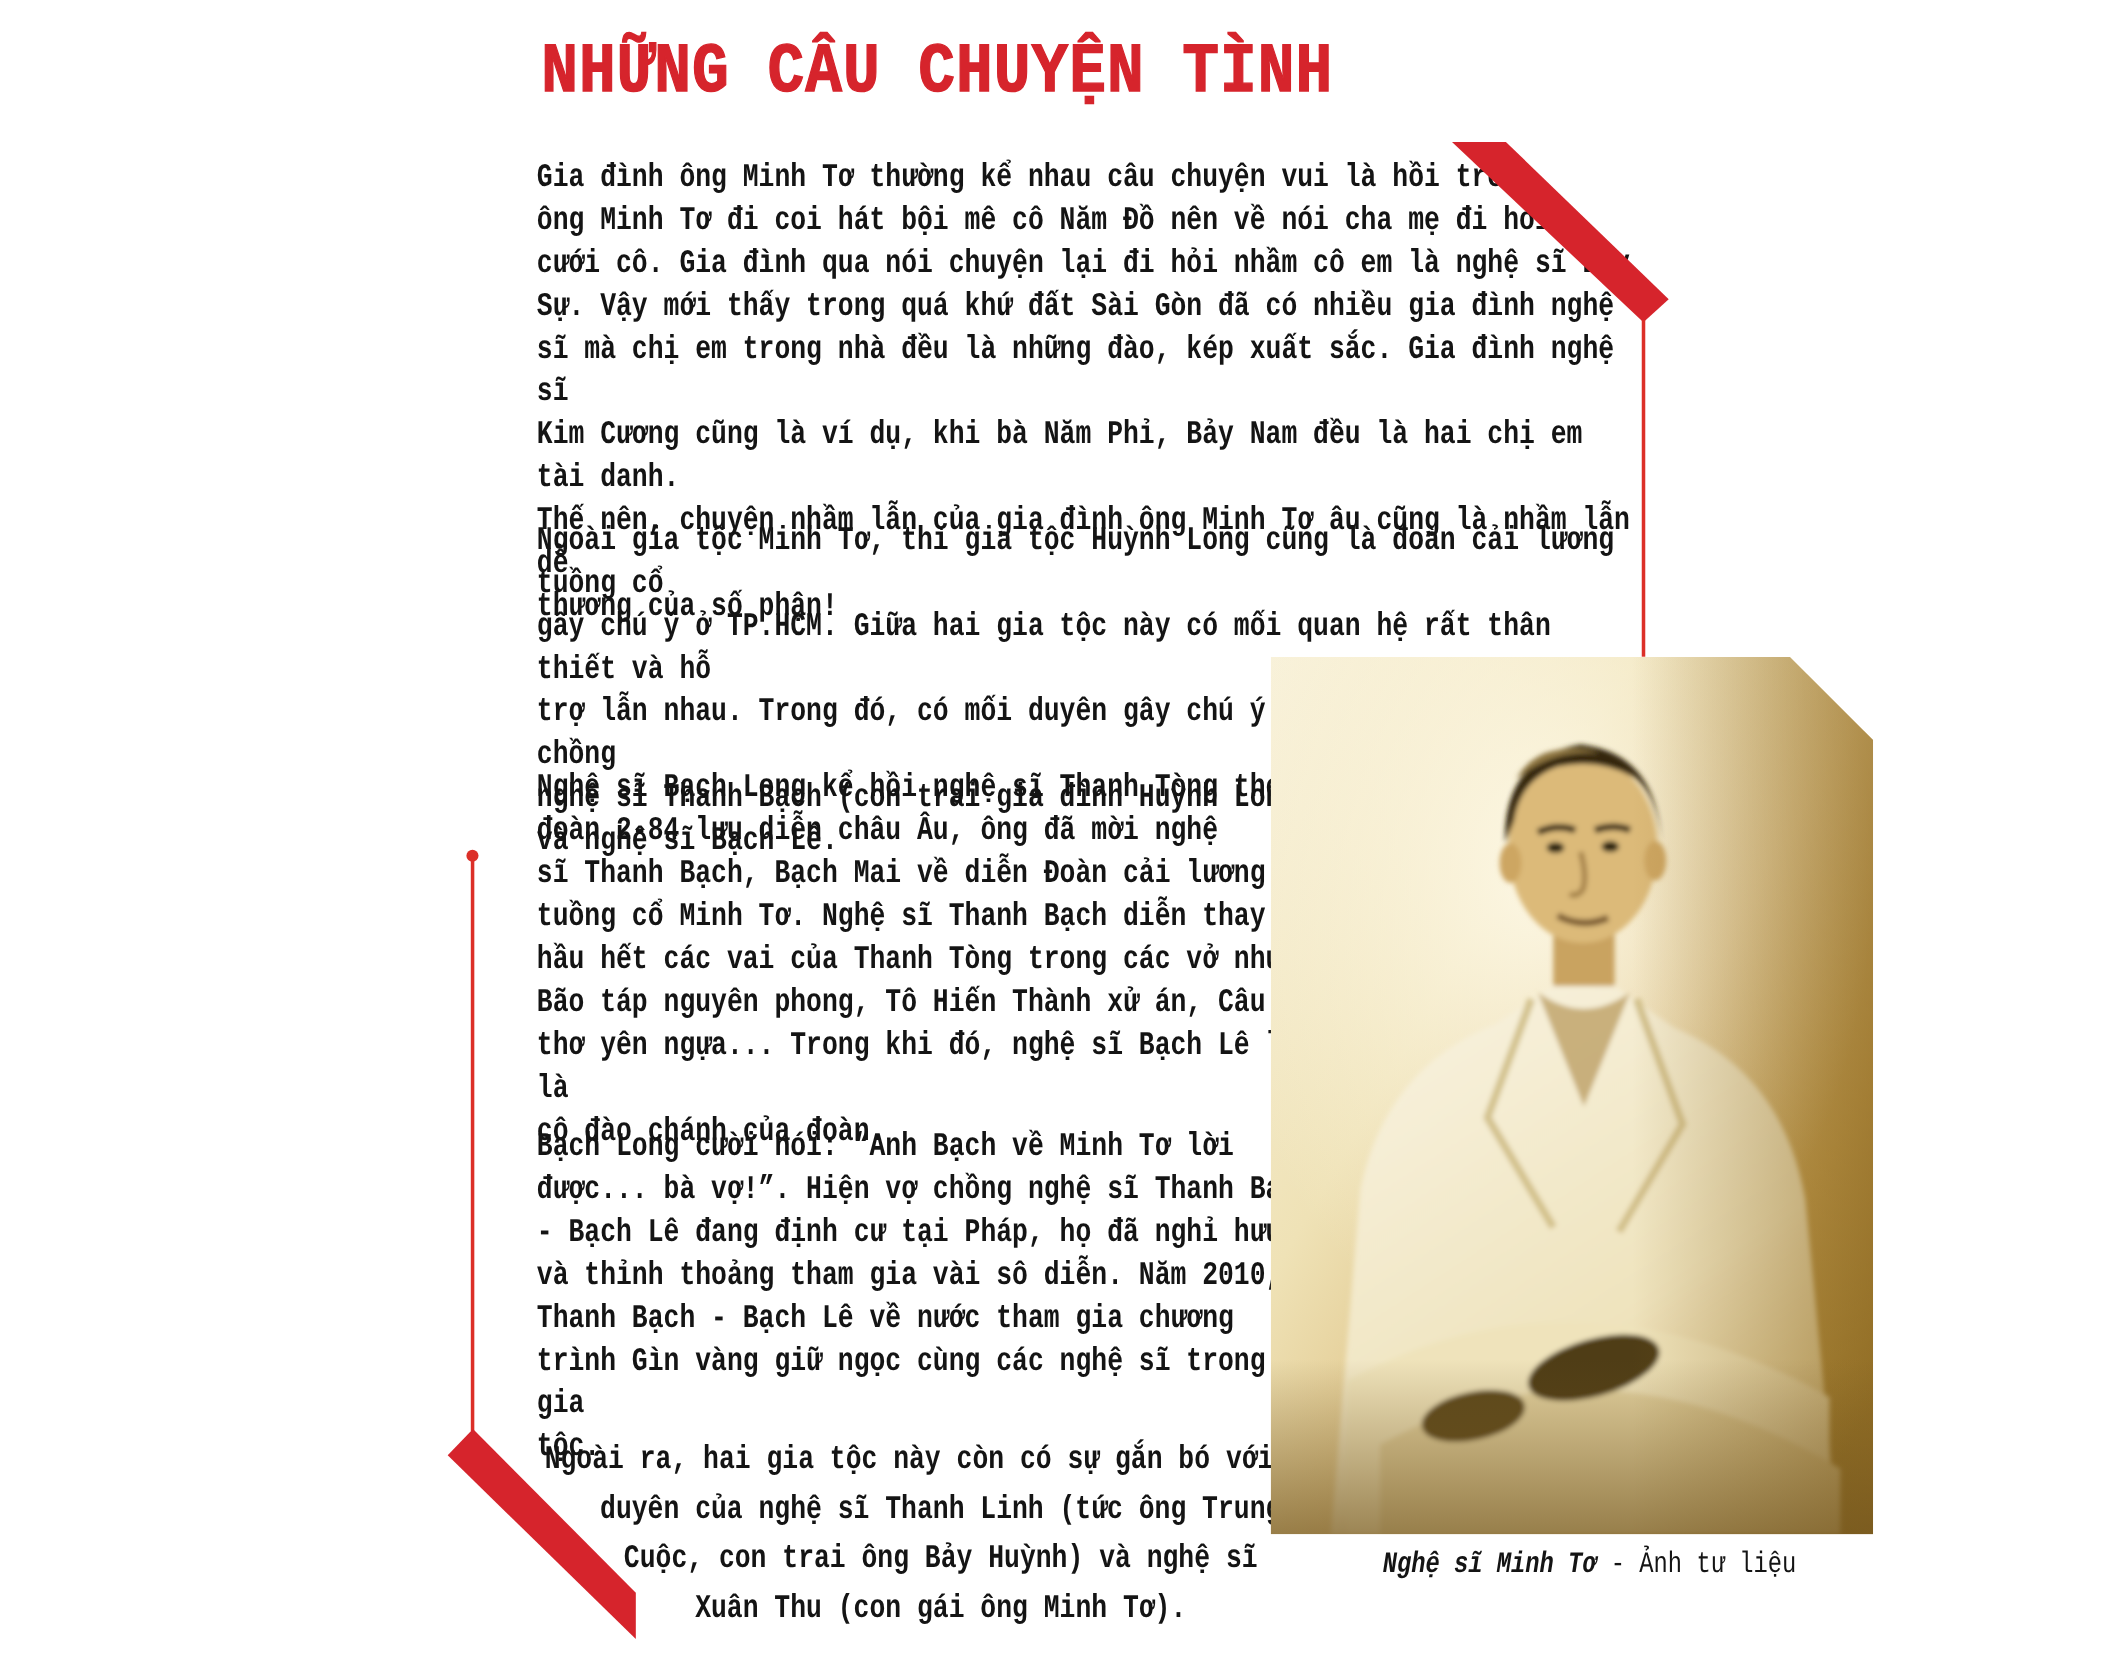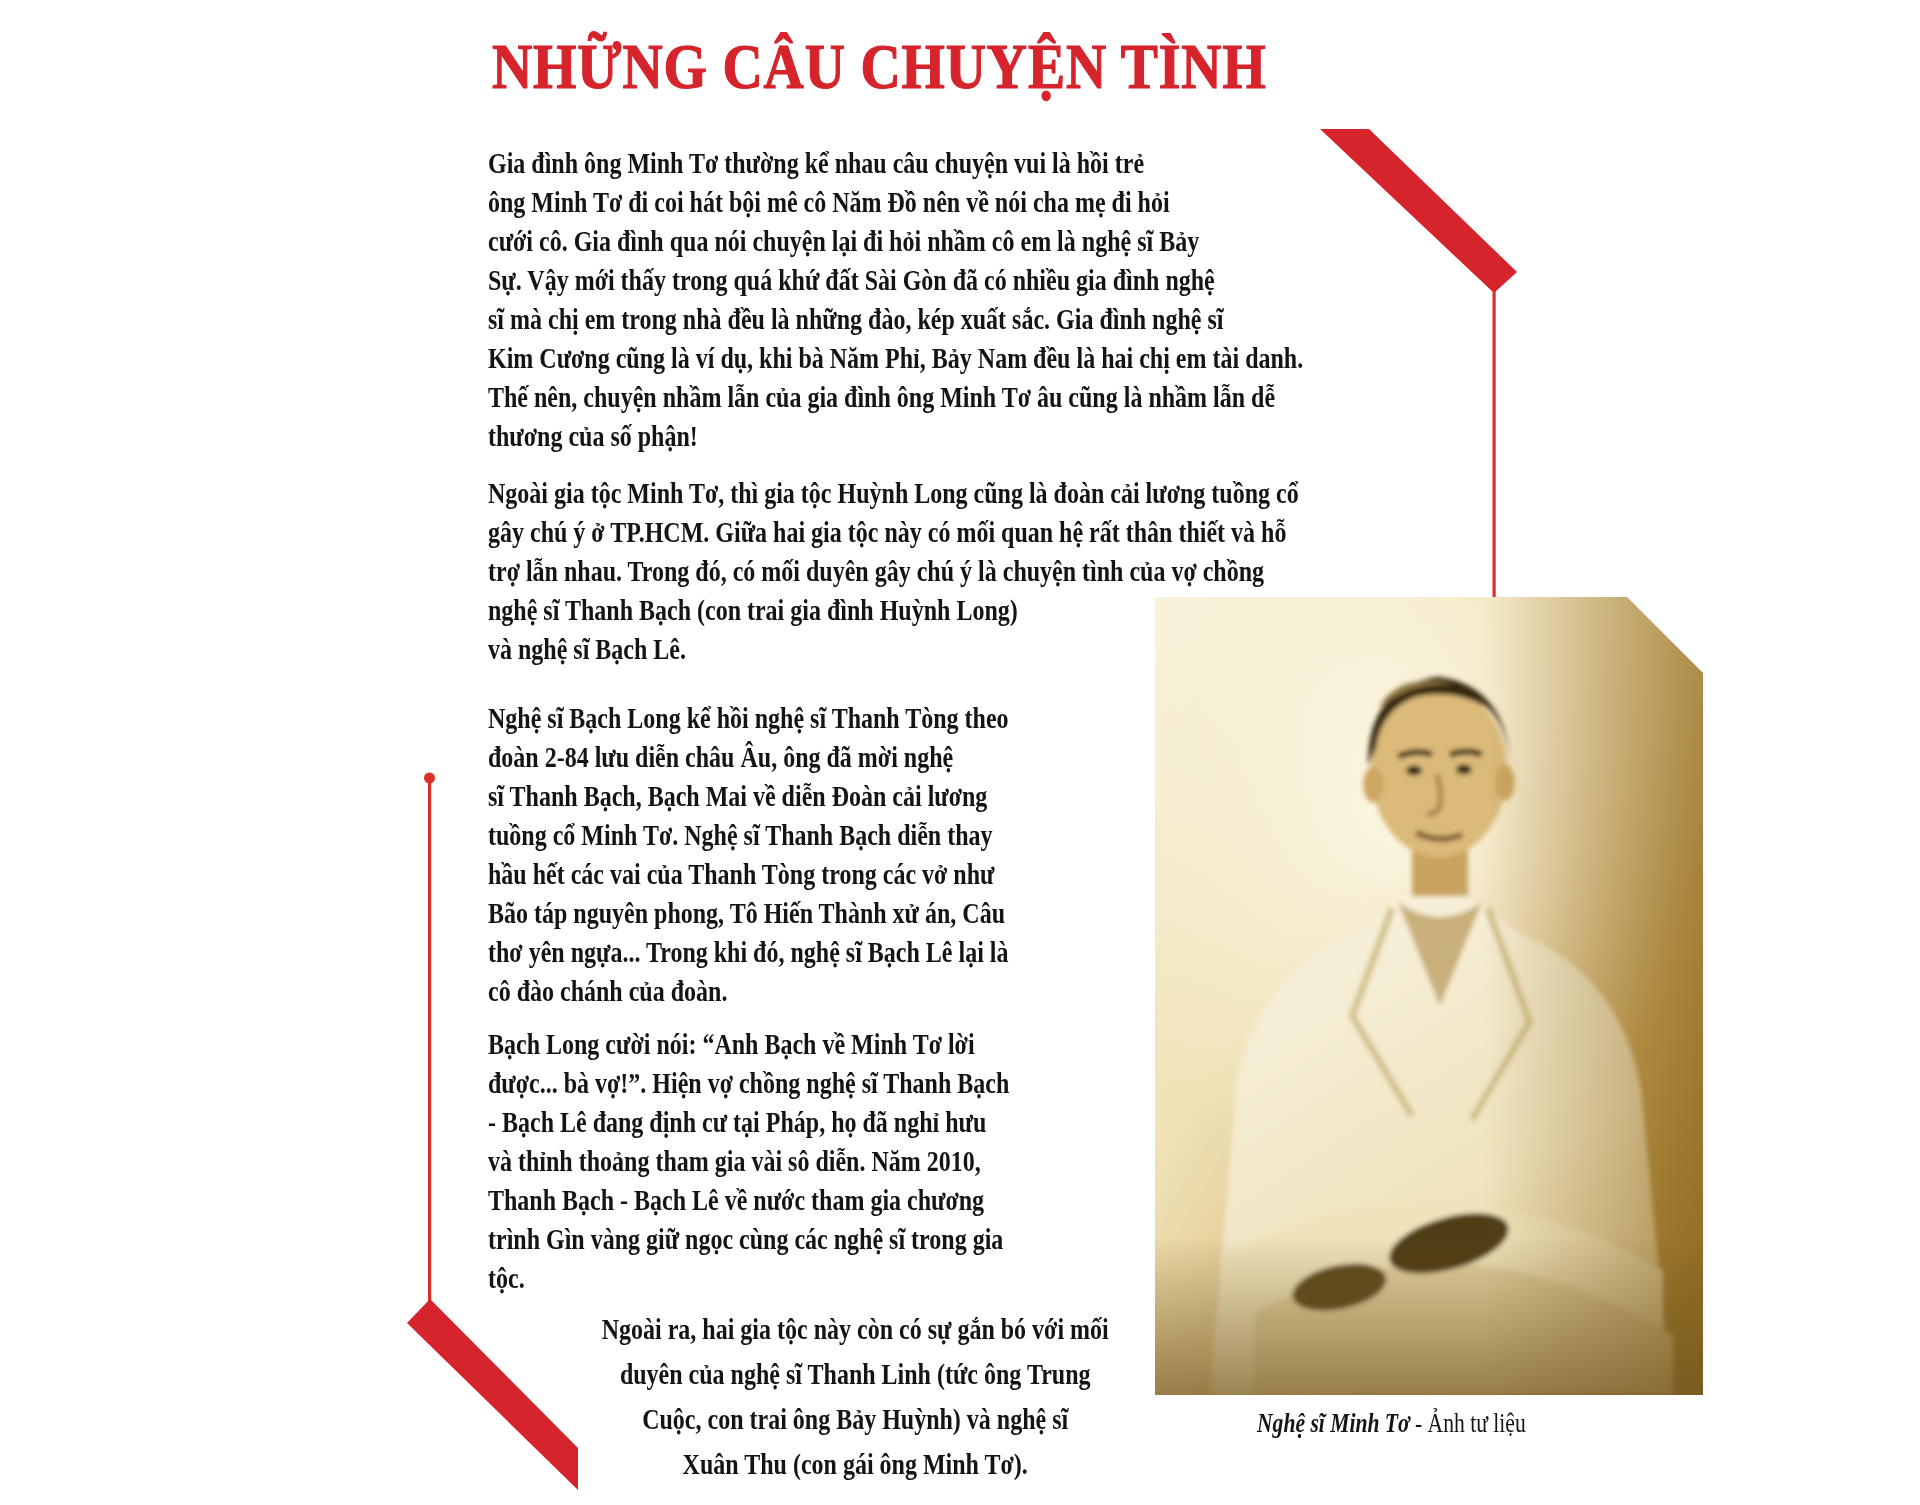"NHỮNG CÂU CHUYỆN TÌNH" .page { font-family: Liberation Serif, serif -> Liberation Mono, monospace }
